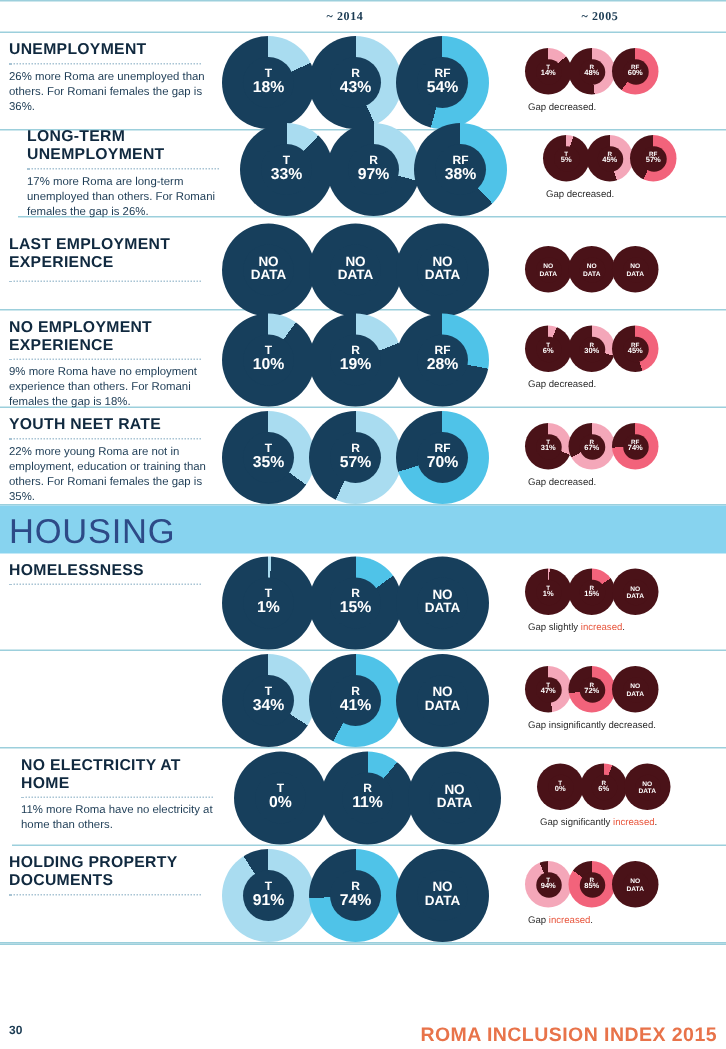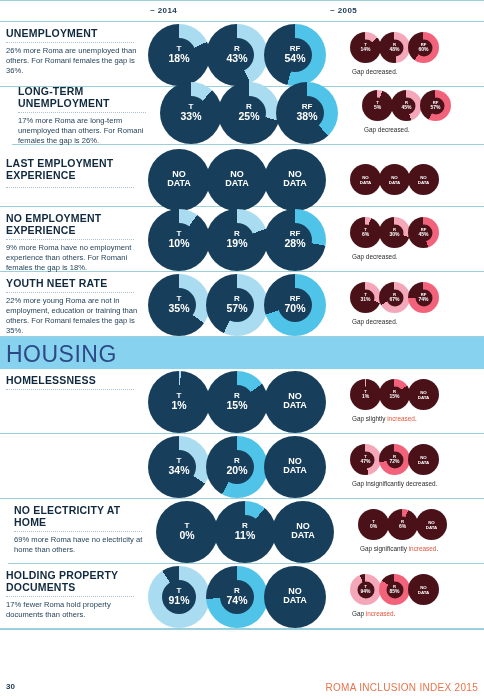"~ 2014" .col-header .hdr-label { font-family: none -> Liberation Serif, serif; text-align: none -> center }
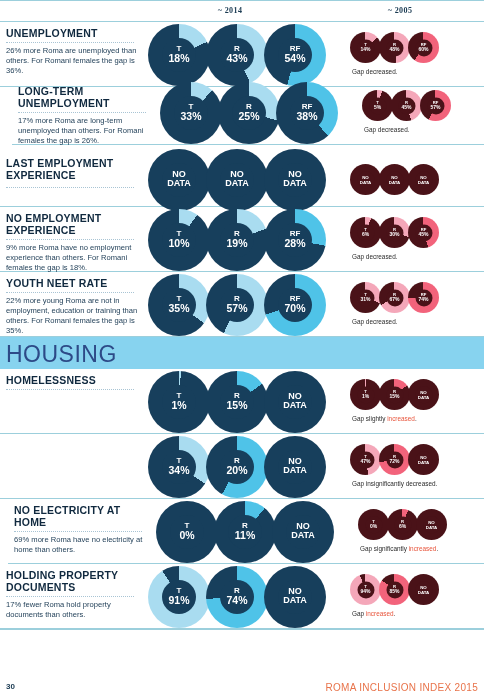"25%" span.v { text: 25% -> 97% }
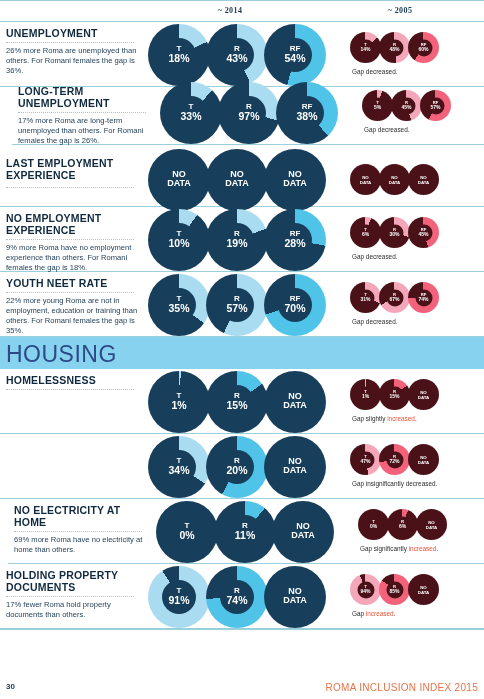"20%" span.v { text: 20% -> 41% }
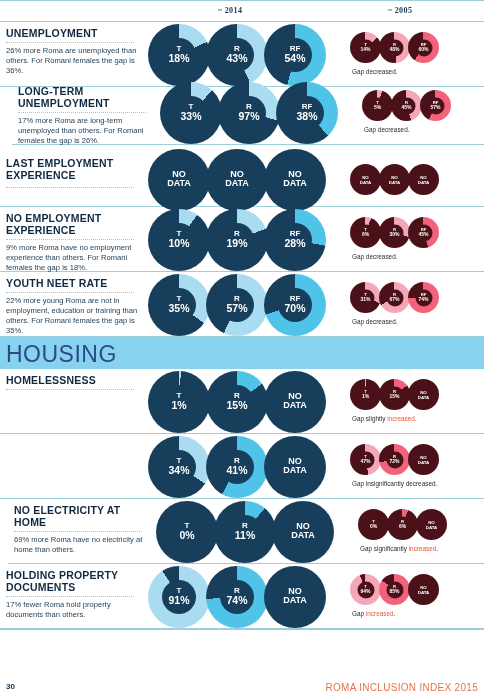"69% more Roma have no" div.row-desc { text: 69% -> 11% }
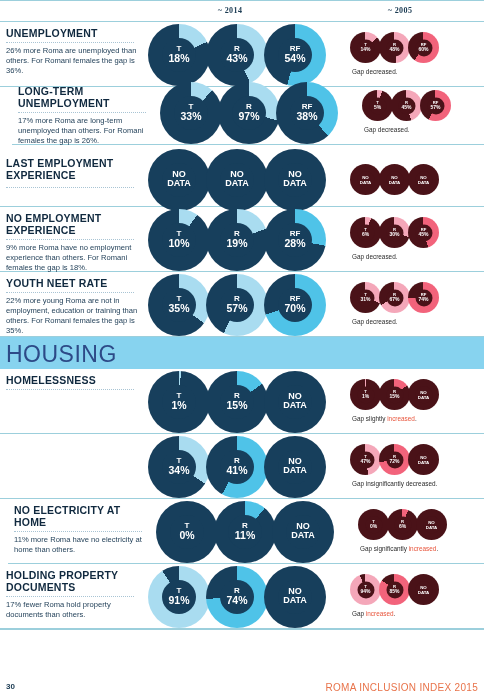"17% fewer Roma hold property" div.row-desc { html: <div>17% fewer Roma hold property documents than others.</div> -> none }
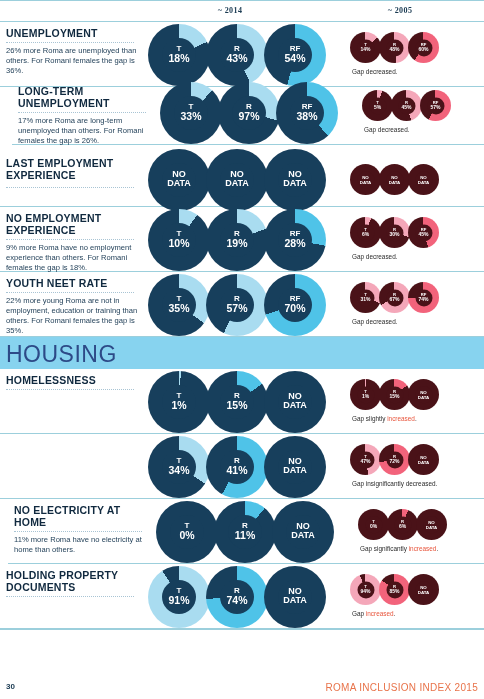"ROMA INCLUSION INDEX 2015" .footer-brand { font-size: 10px -> 13px; font-weight: normal -> bold }
